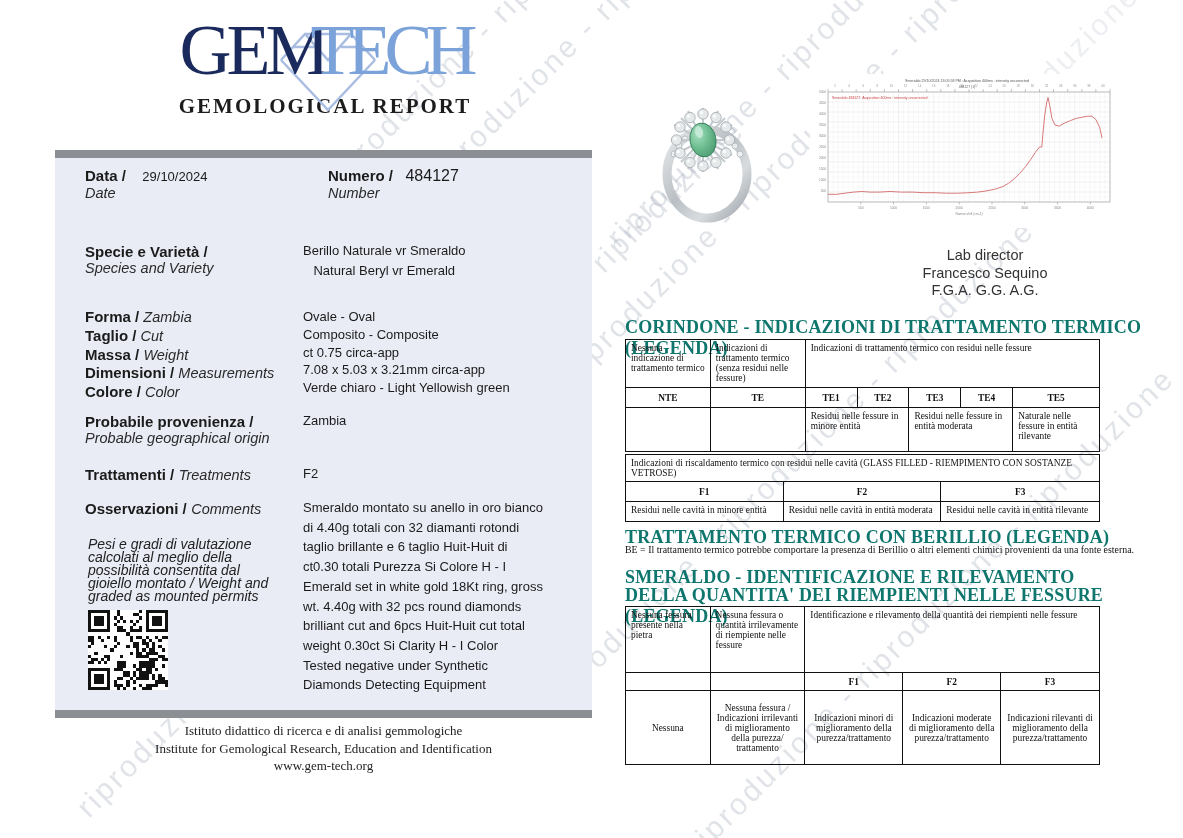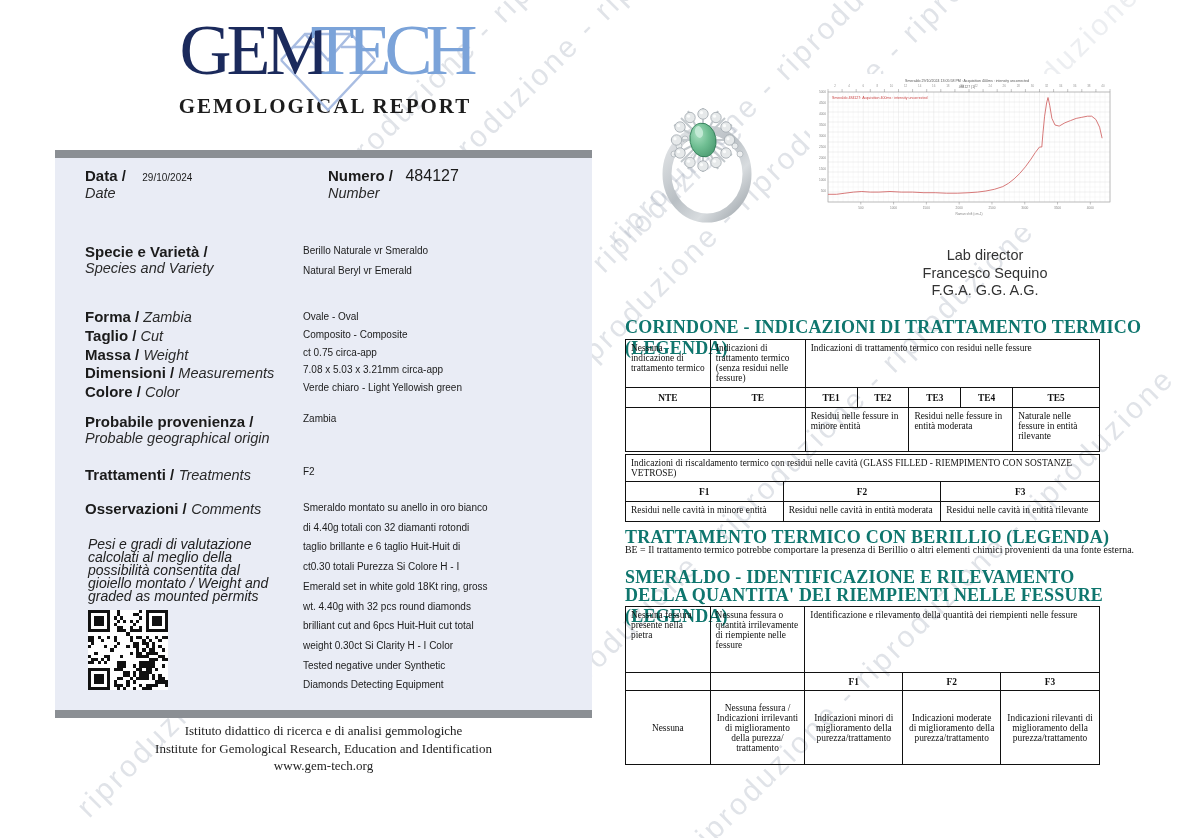"29/10/2024" .val { font-size: 10px -> 13px }
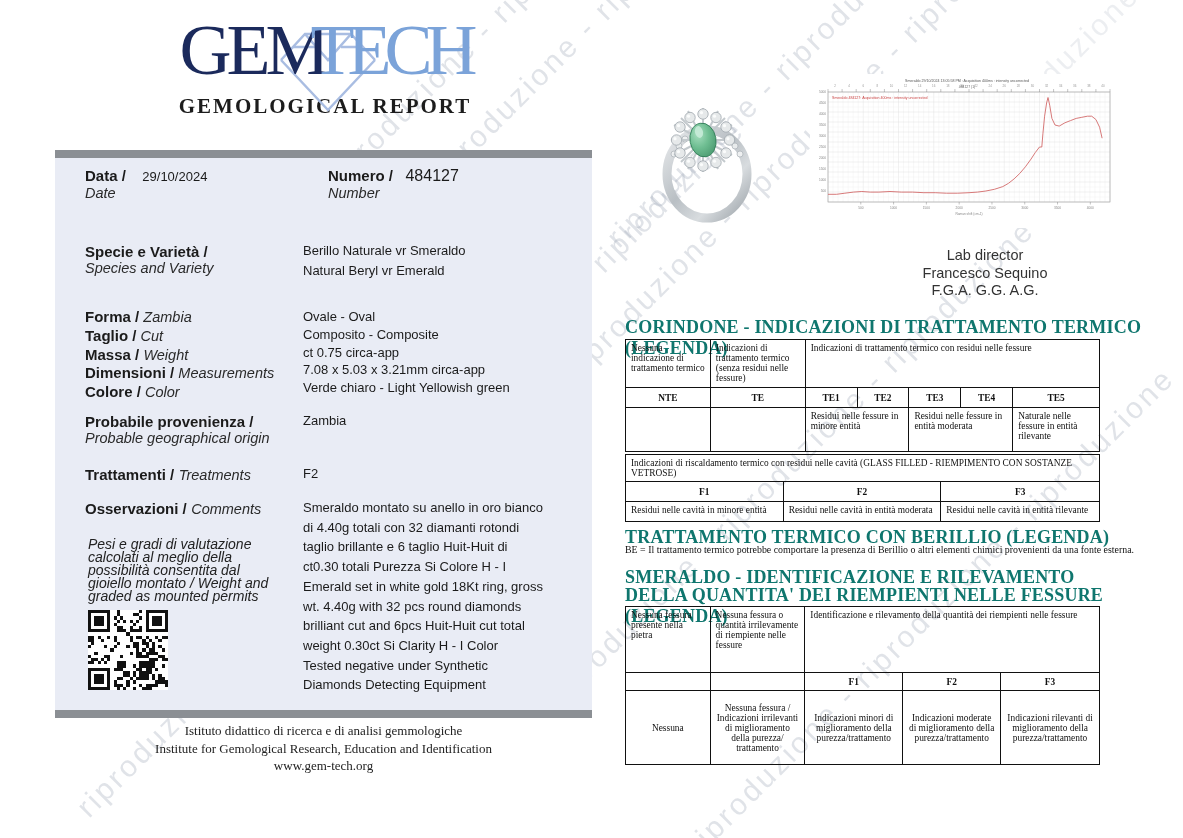"Berillo Naturale vr Smeraldo" div.abs { text-align: none -> center }
